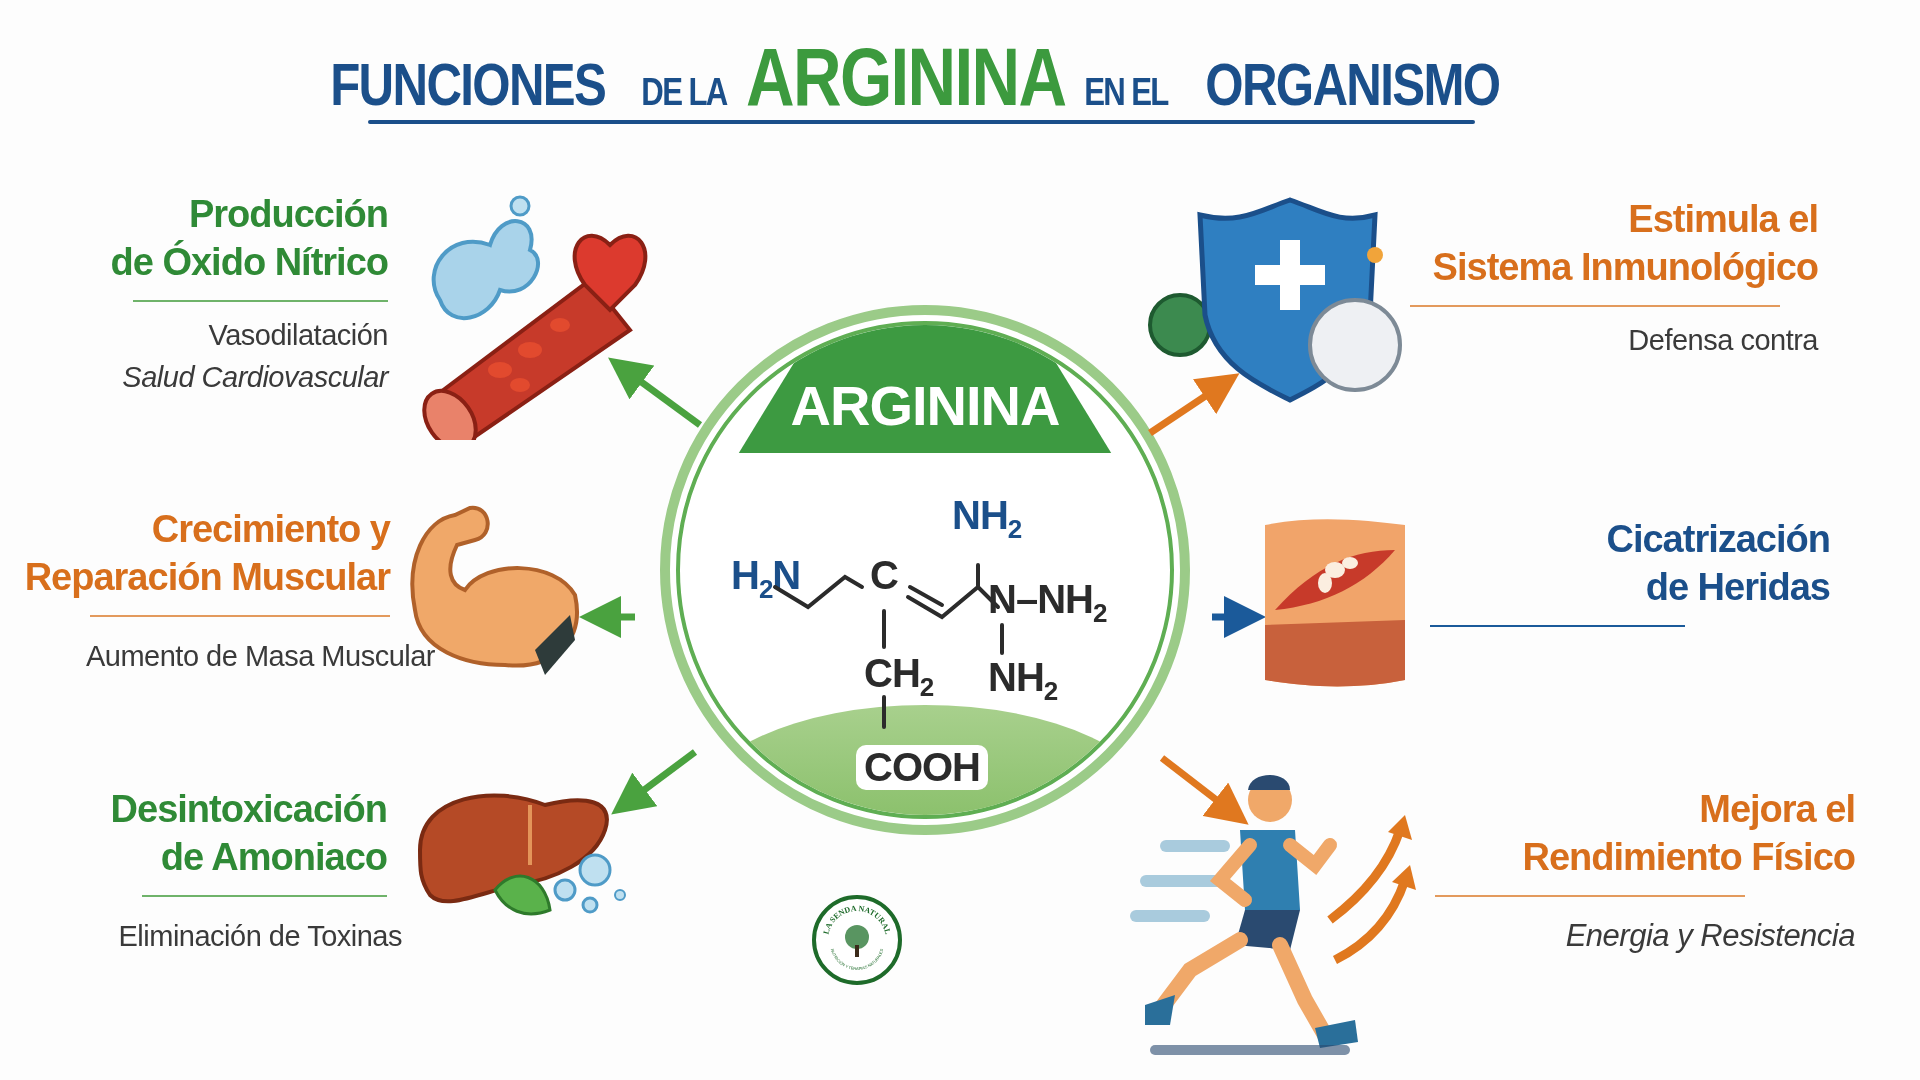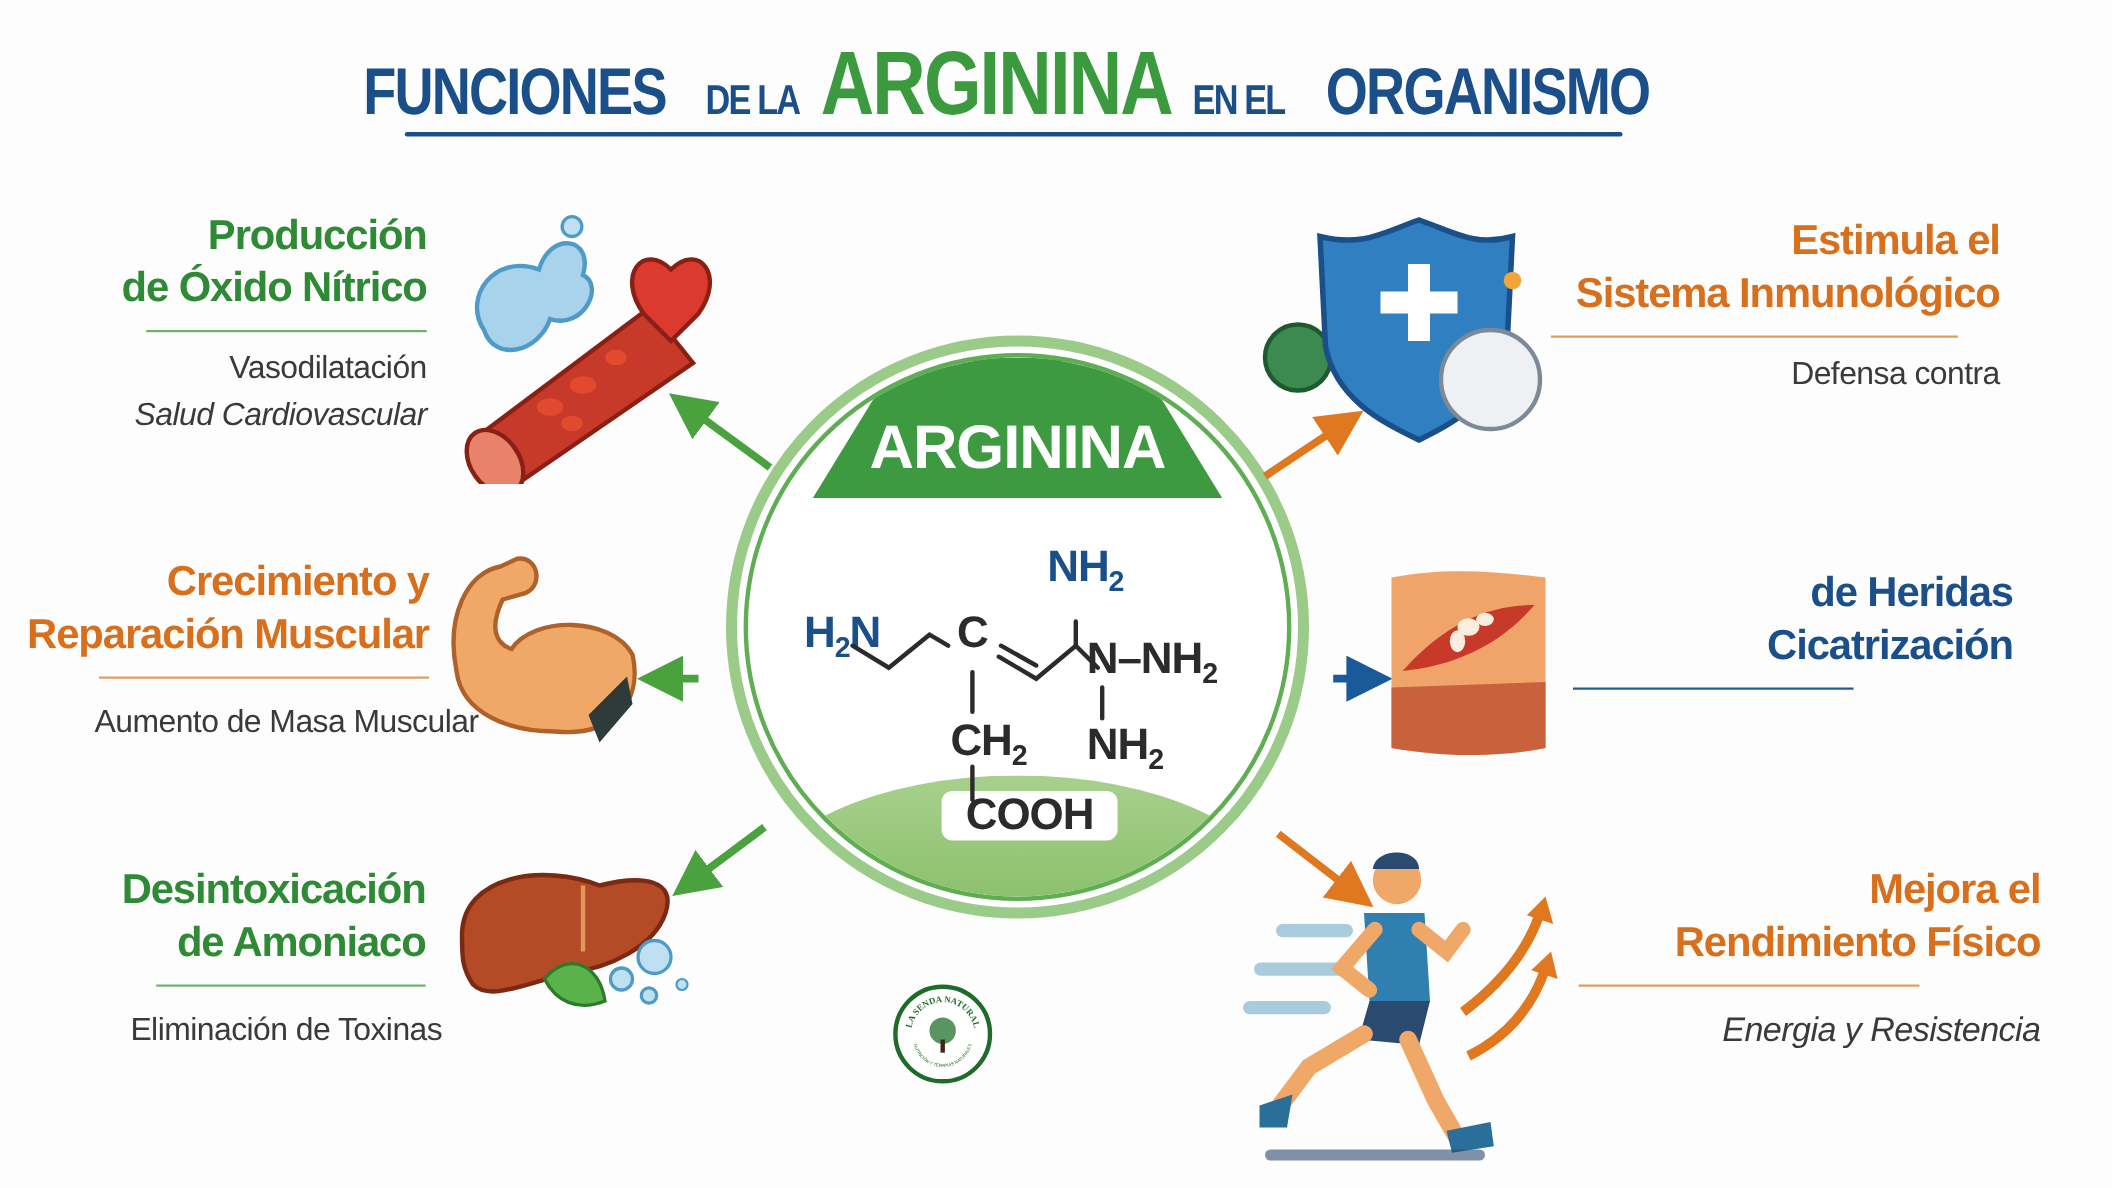"de Heridas" div.head { order: before "Cicatrización" -> after "Cicatrización" }
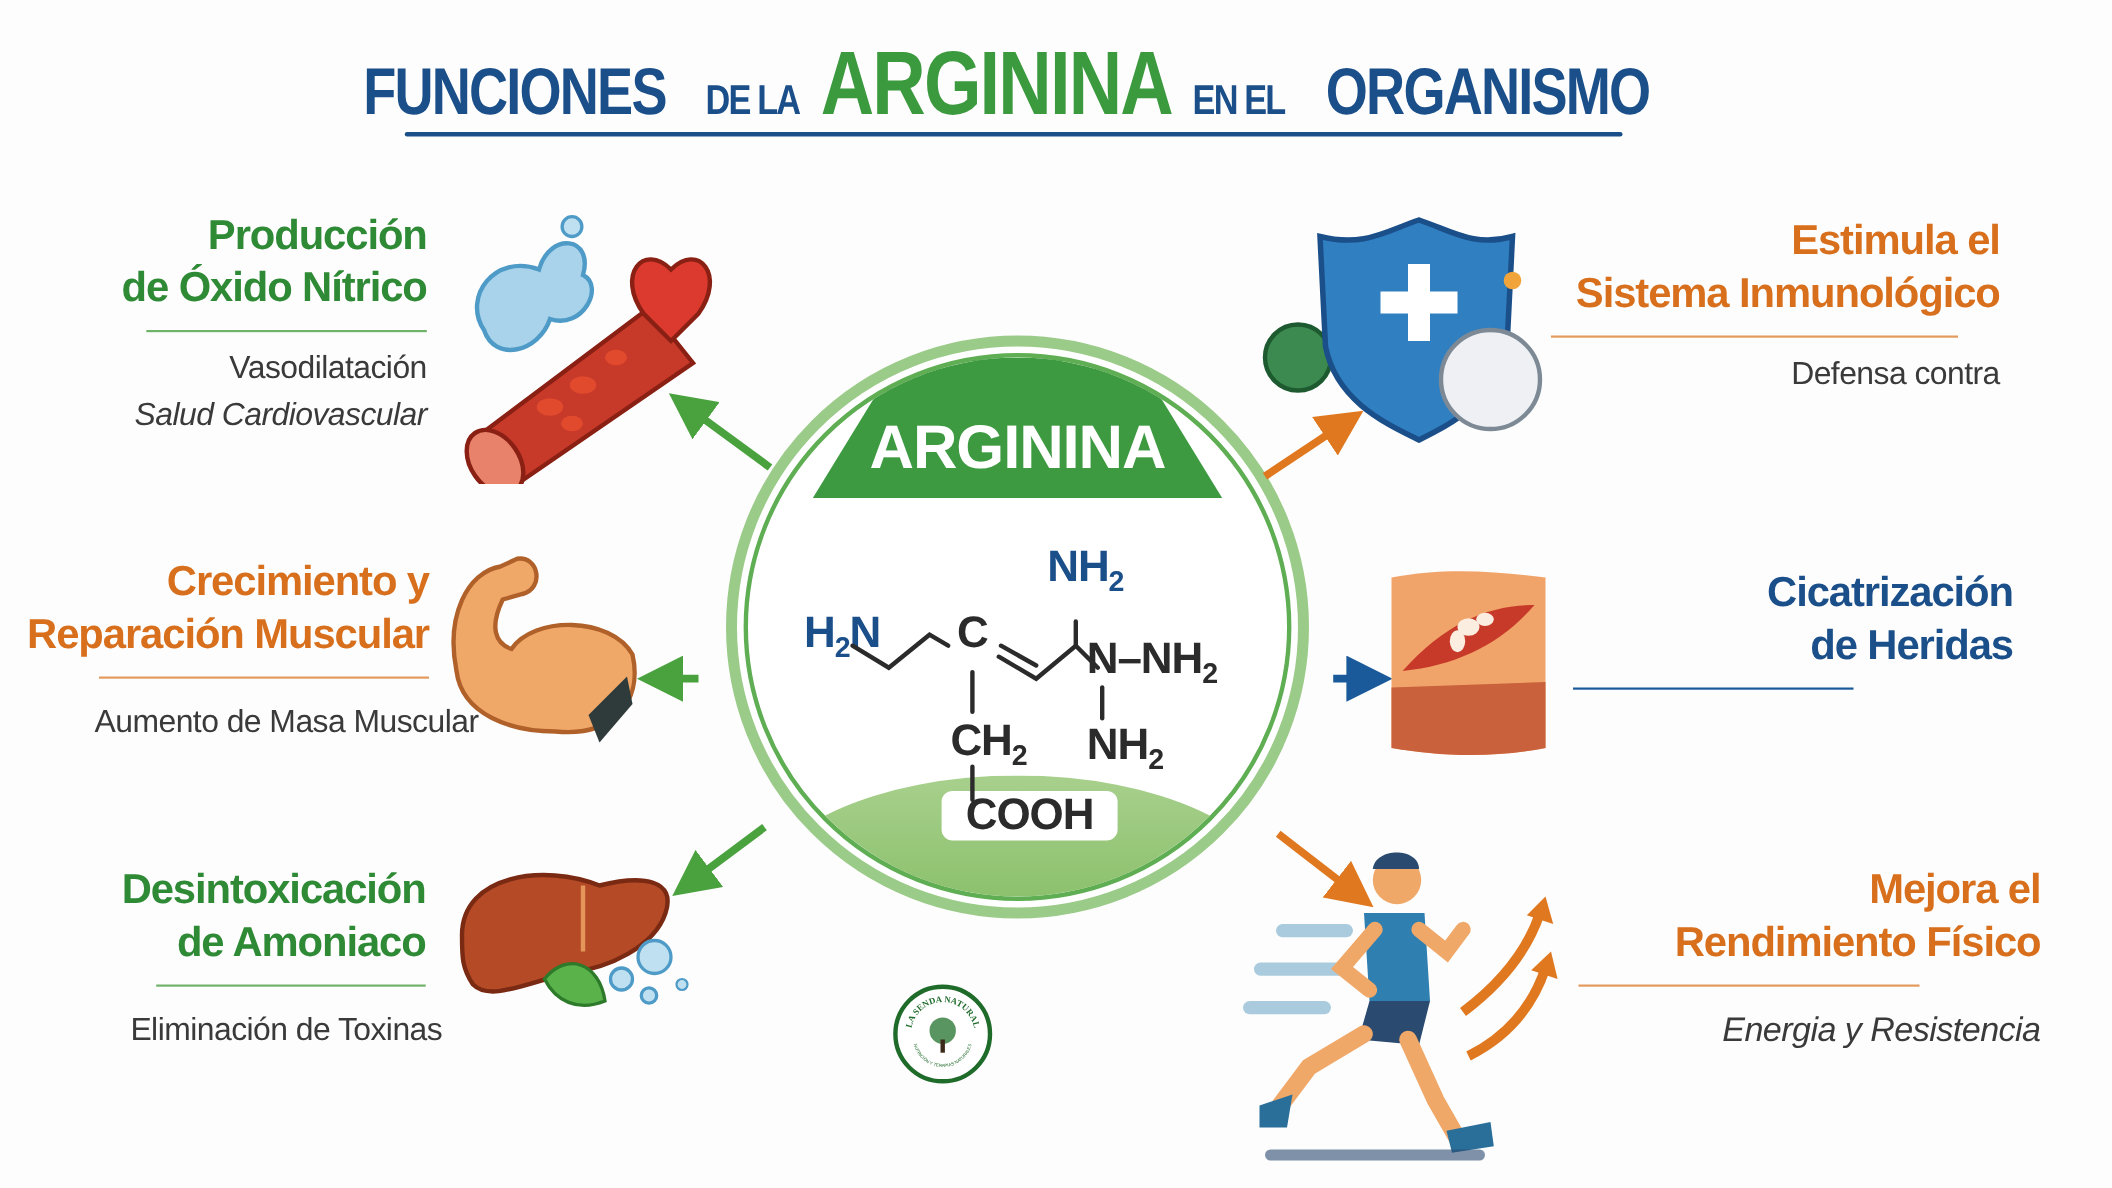"COOH" div.chem { padding: 0 22px -> 0 8px; top: 394px -> 420px }
